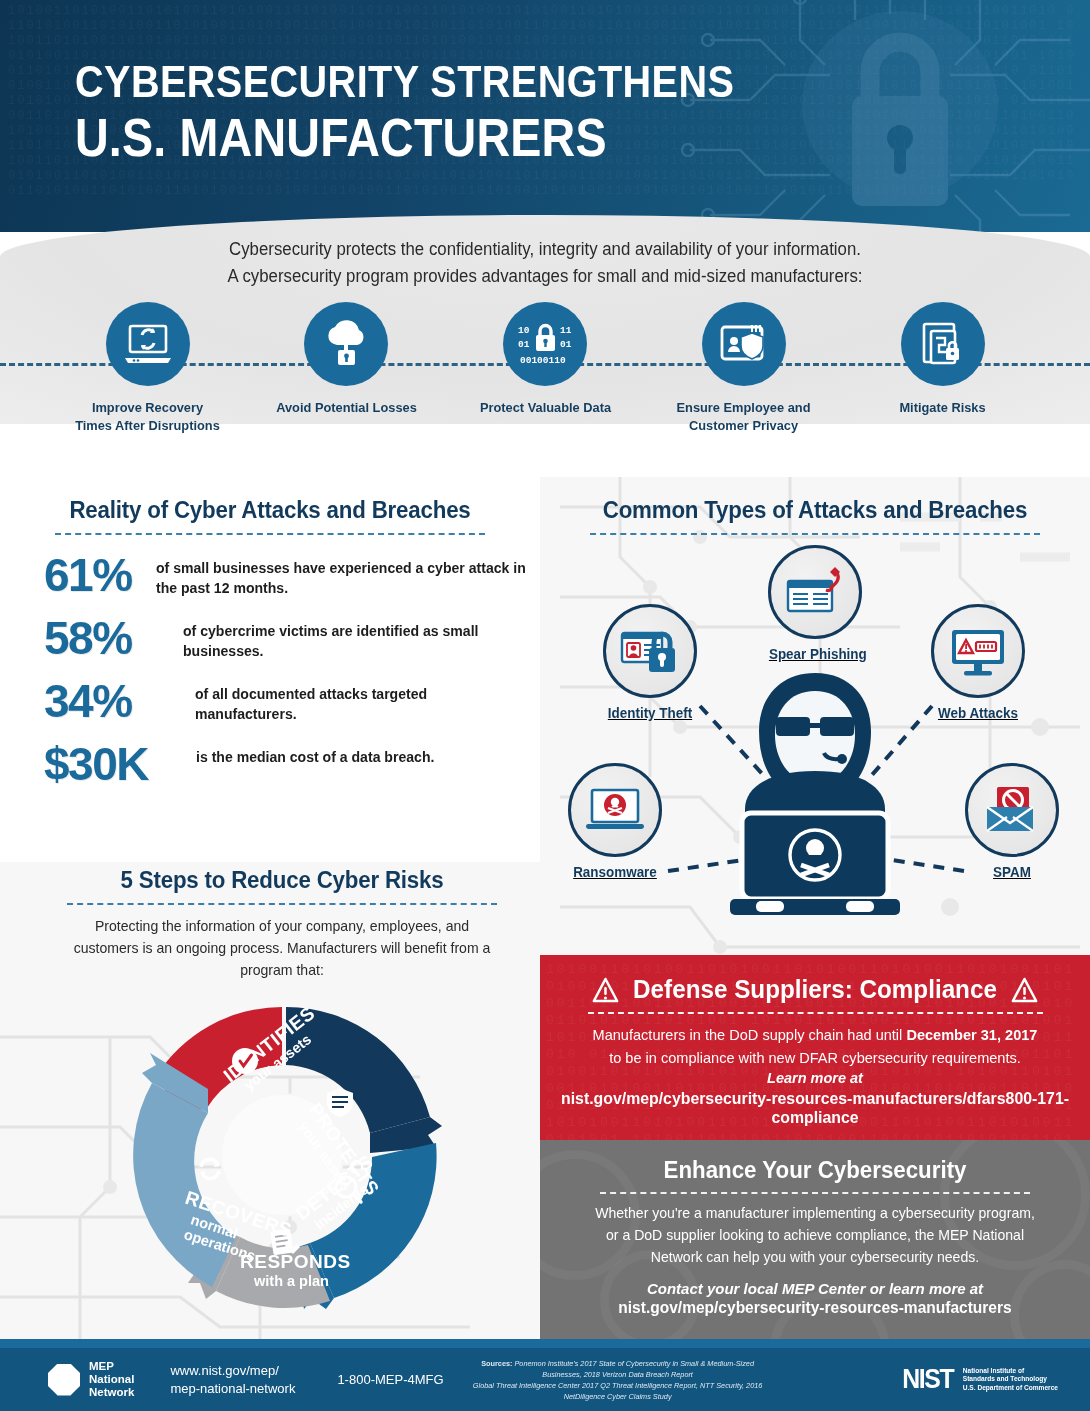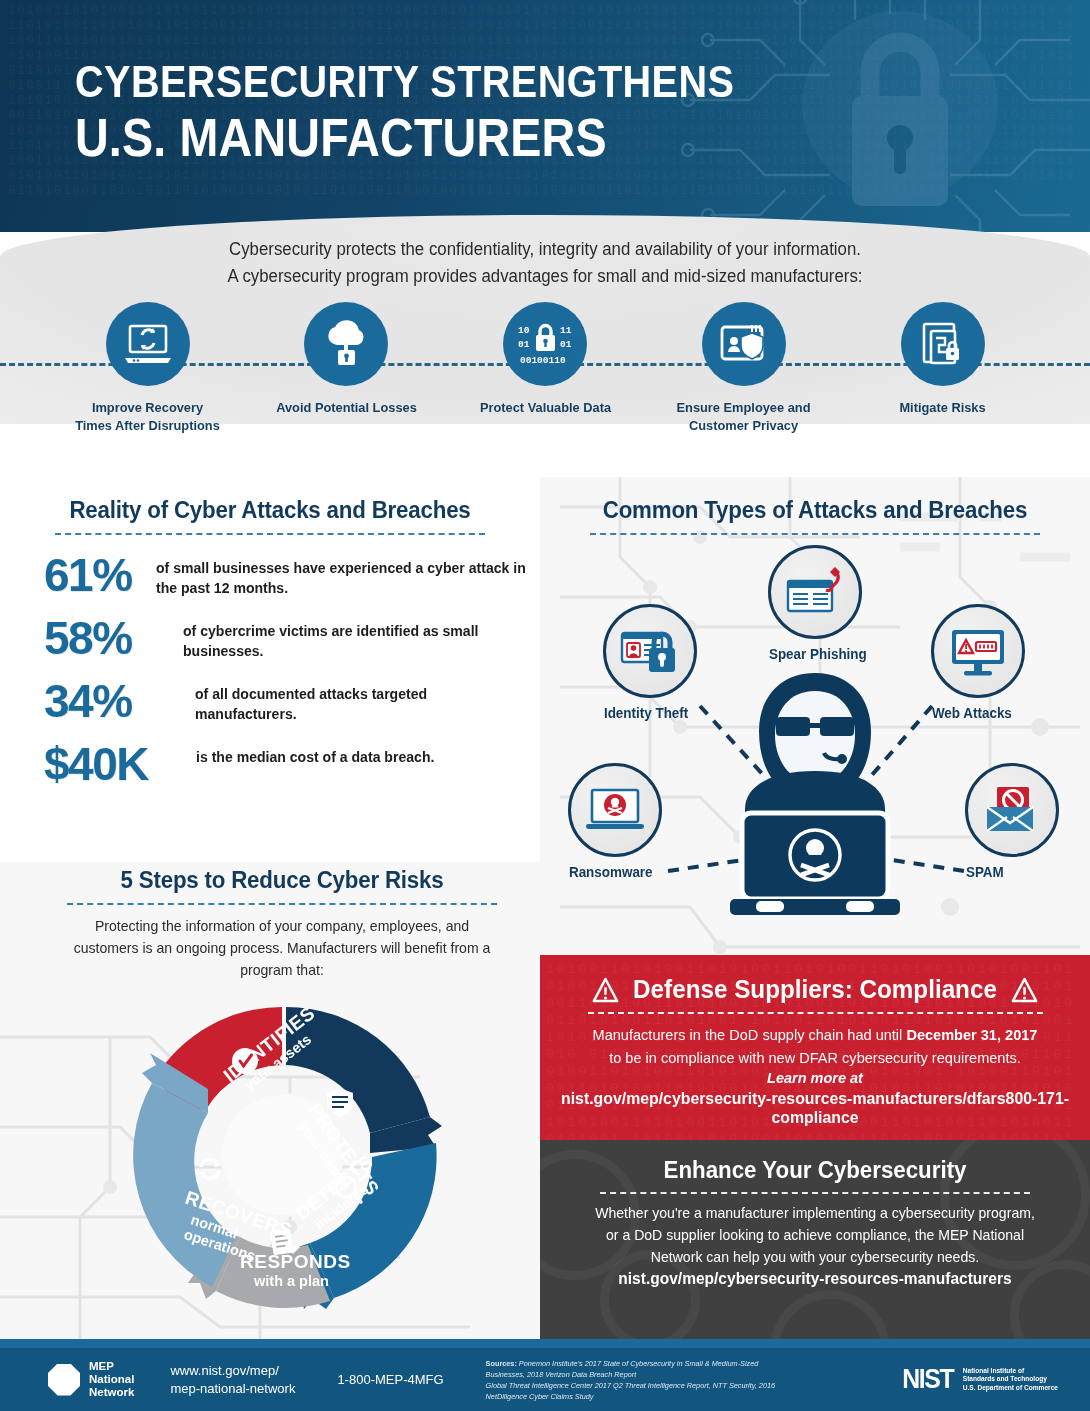"Spear Phishing" .att-node { text-align: left -> center; text-decoration: none -> underline }
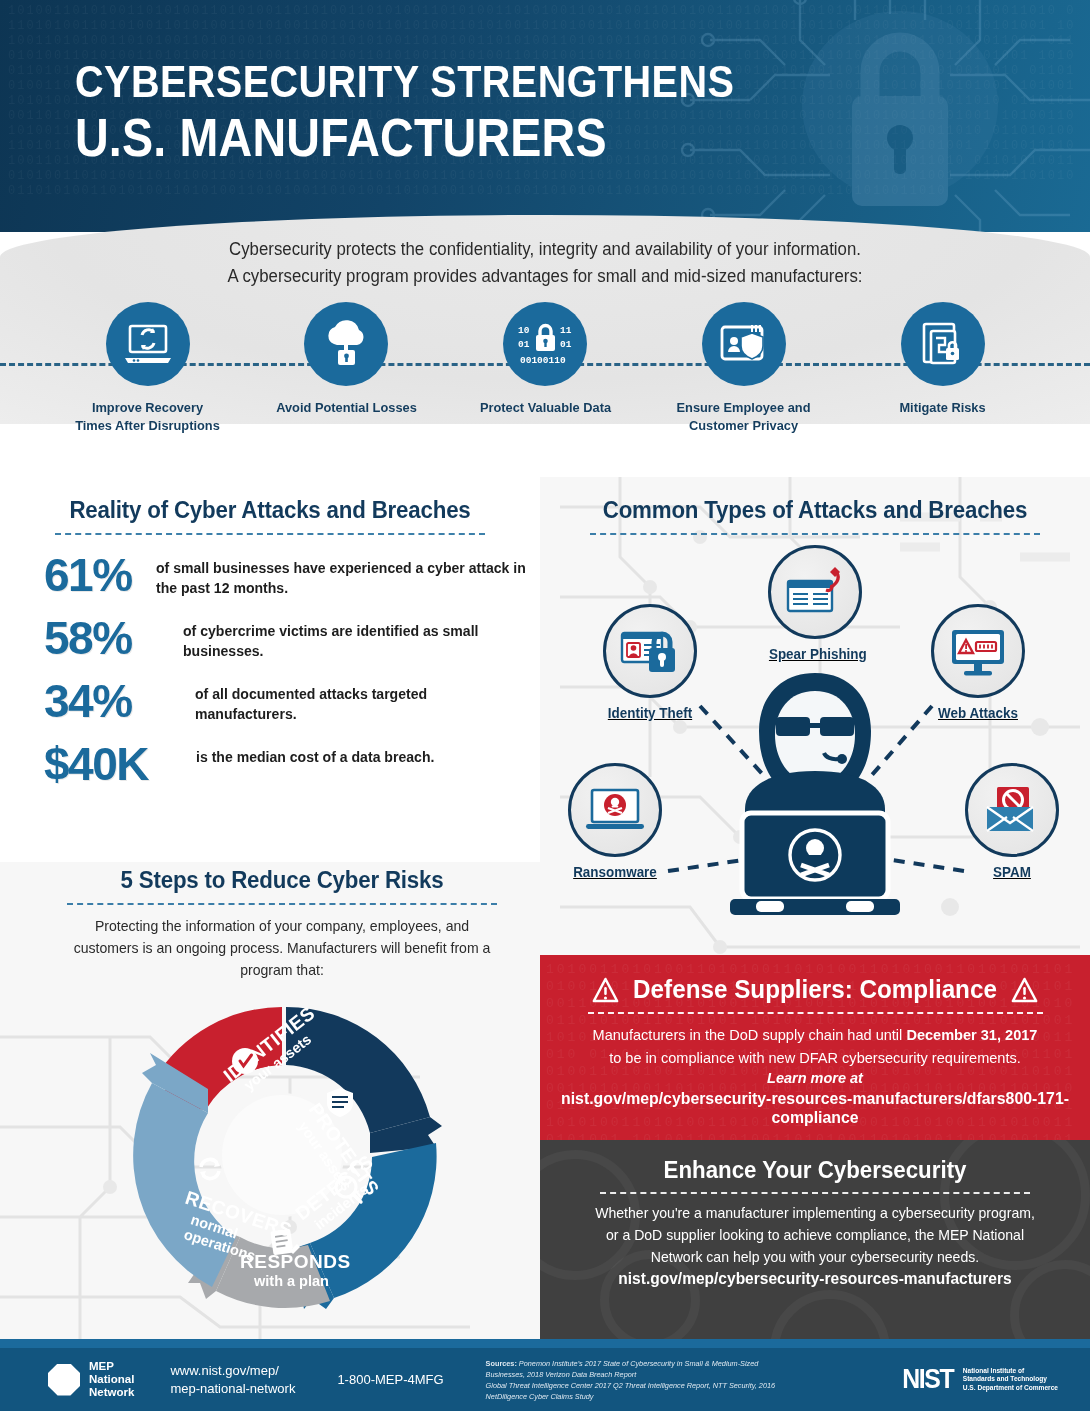"$40K" div.stat-num { text: $40K -> $30K }
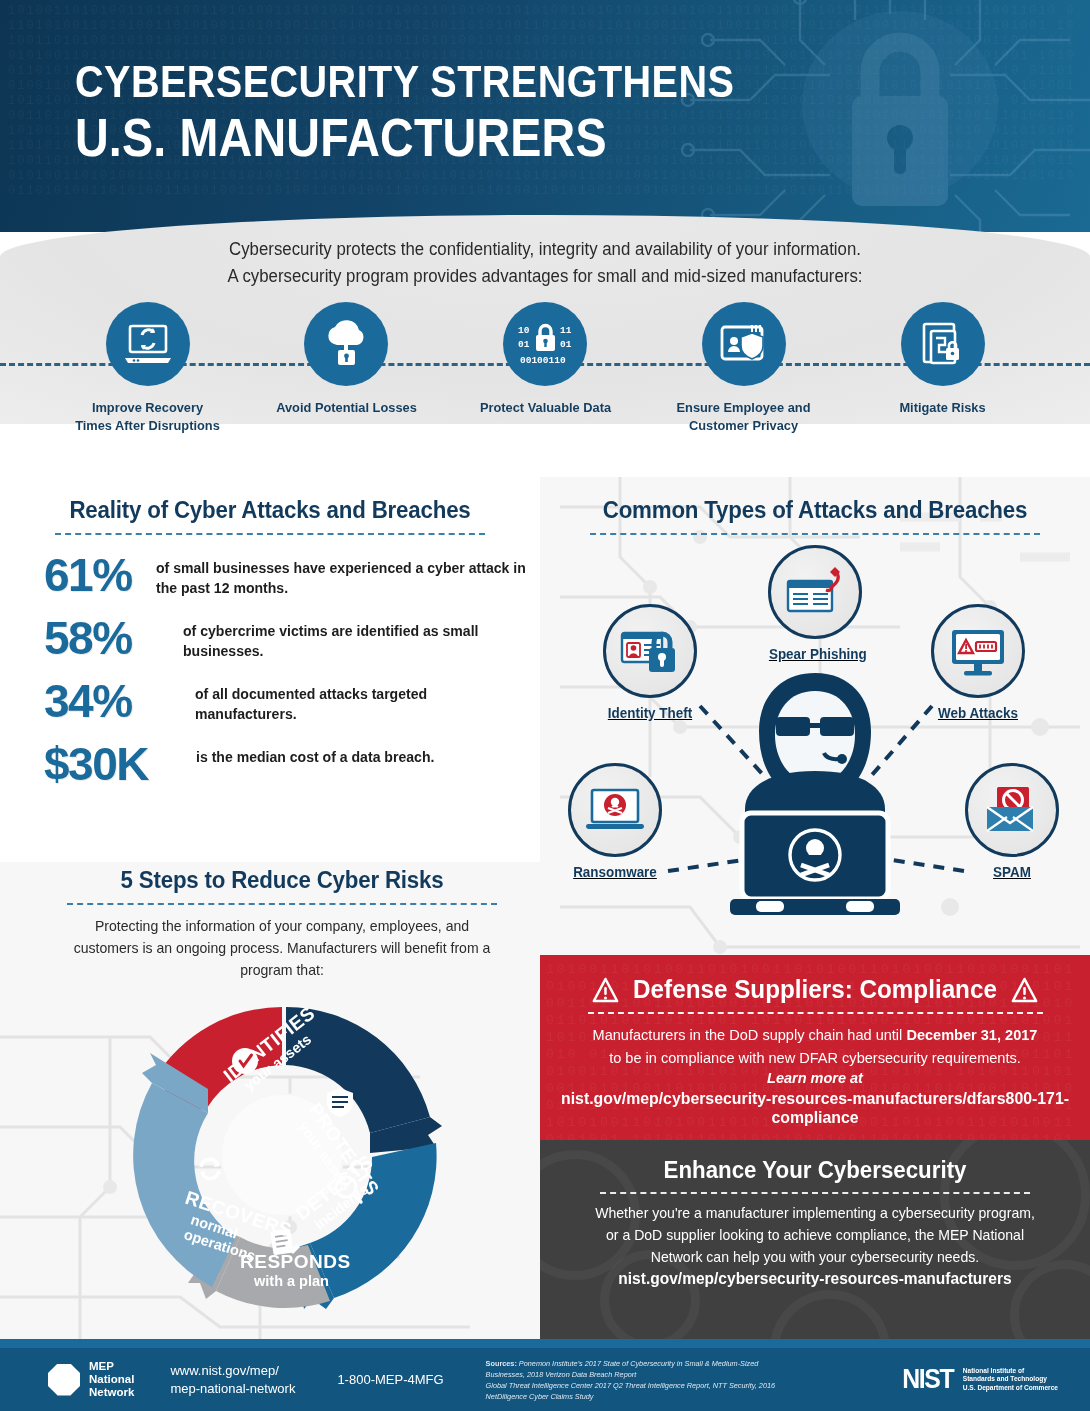"Enhance Your Cybersecurity" .enh { background: #404040 -> #737373 }
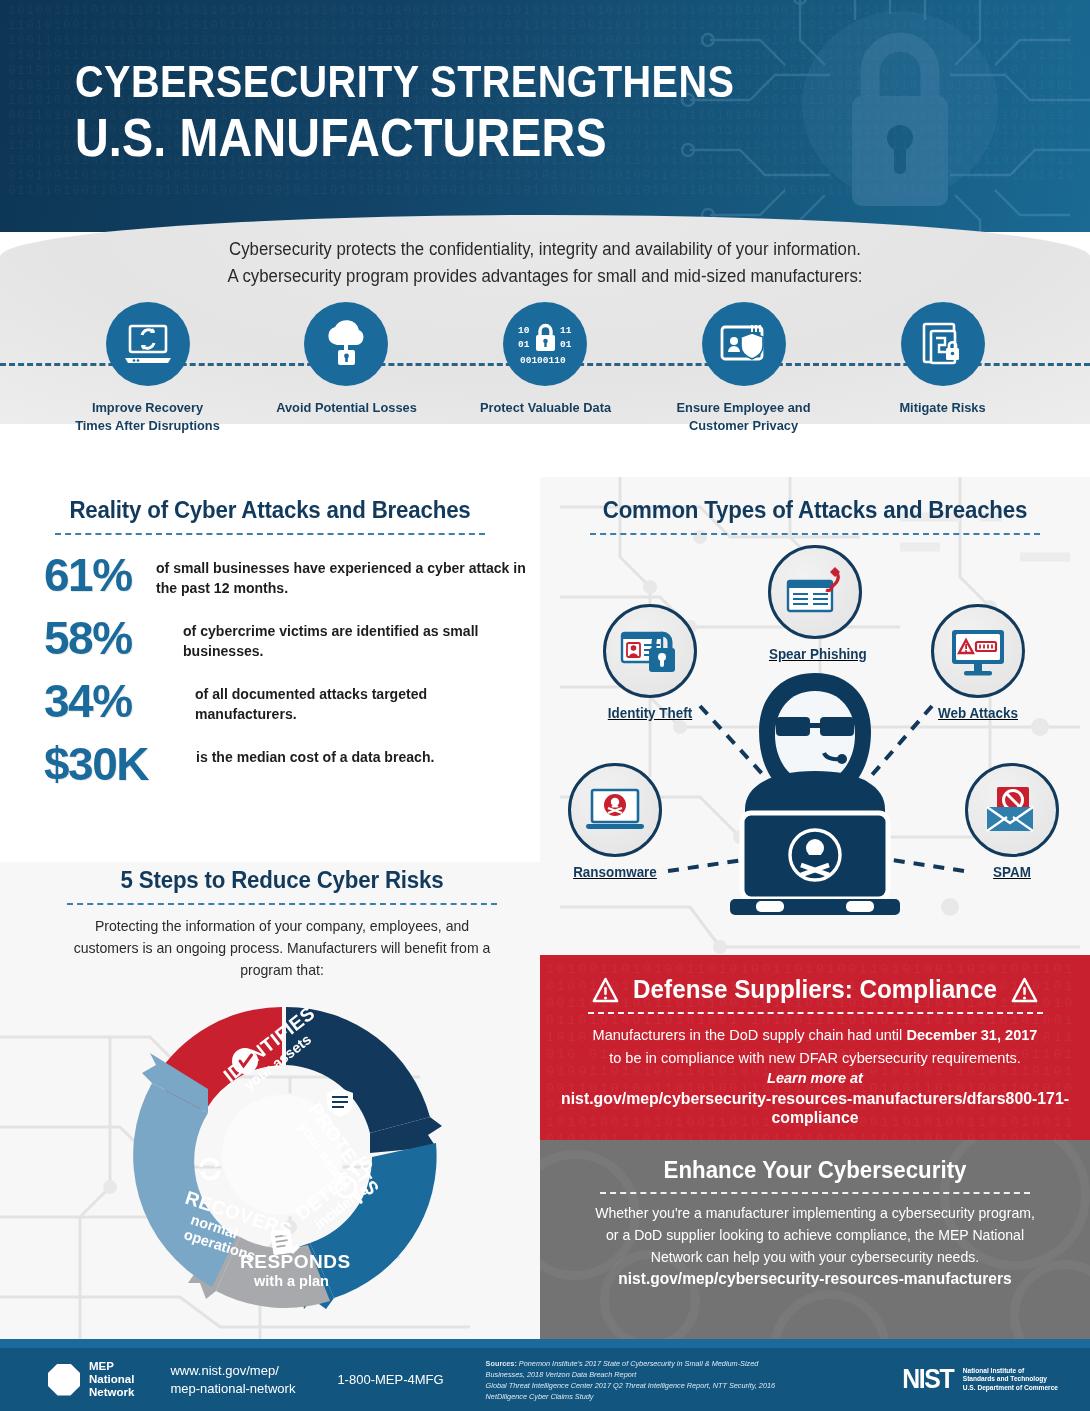"Contact your local MEP Center" div.enh-contact { html: none -> <div>Contact your local MEP Center or learn more at</div> }
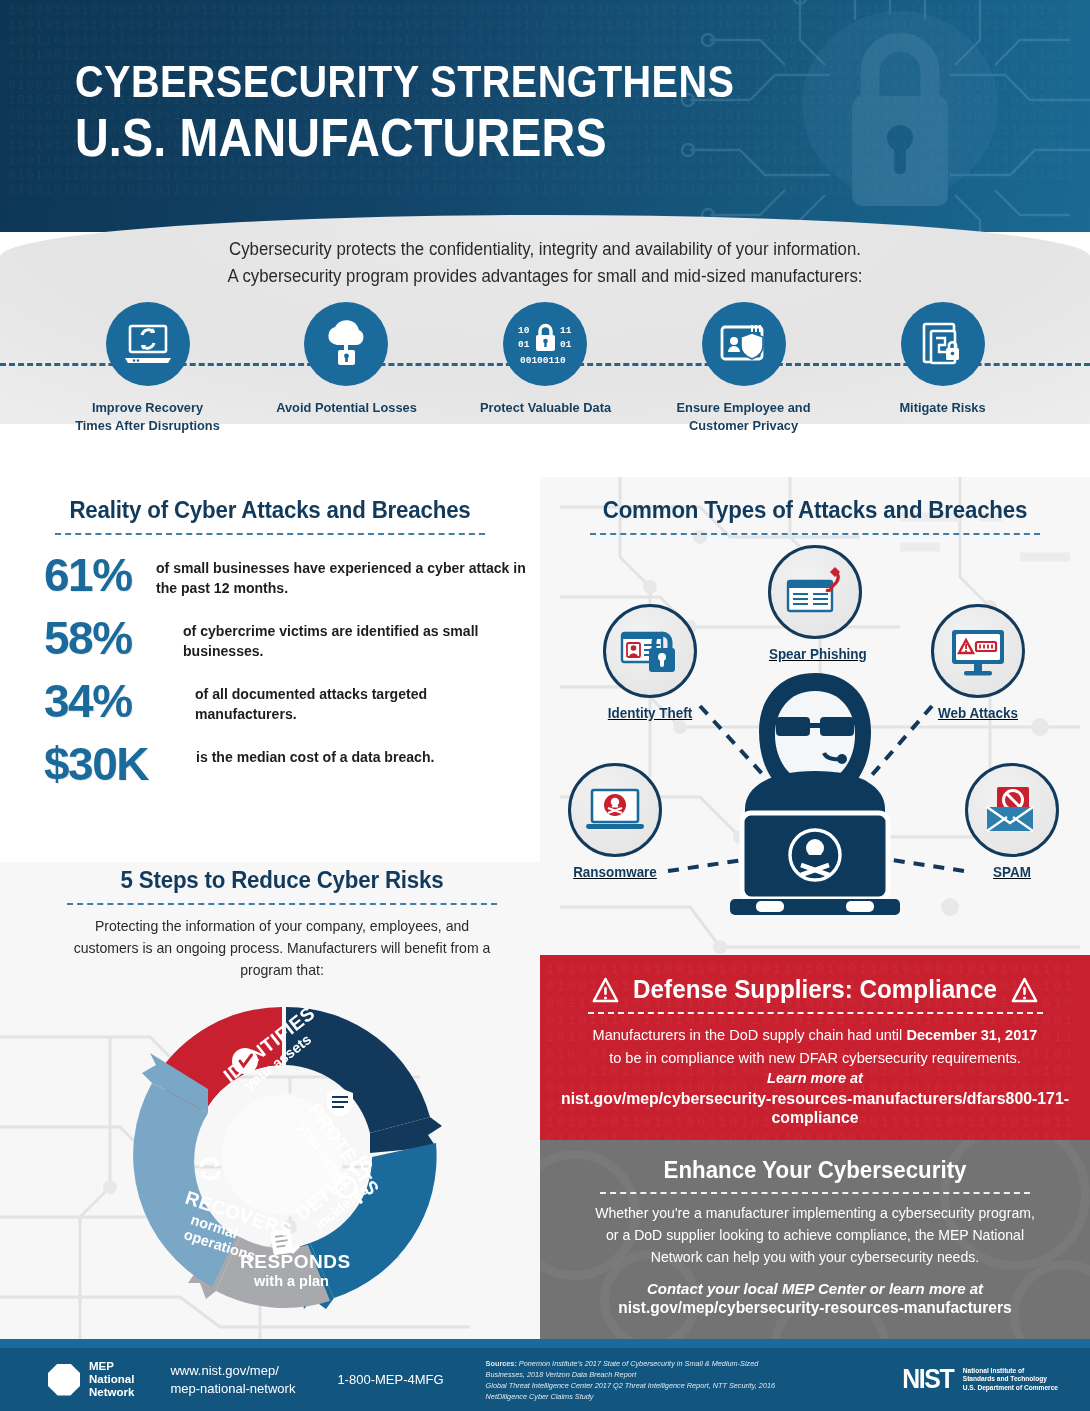"Sources: Ponemon Institute's 2017 State" .f-sources { margin-left: 42px -> 24px; text-align: left -> center }
